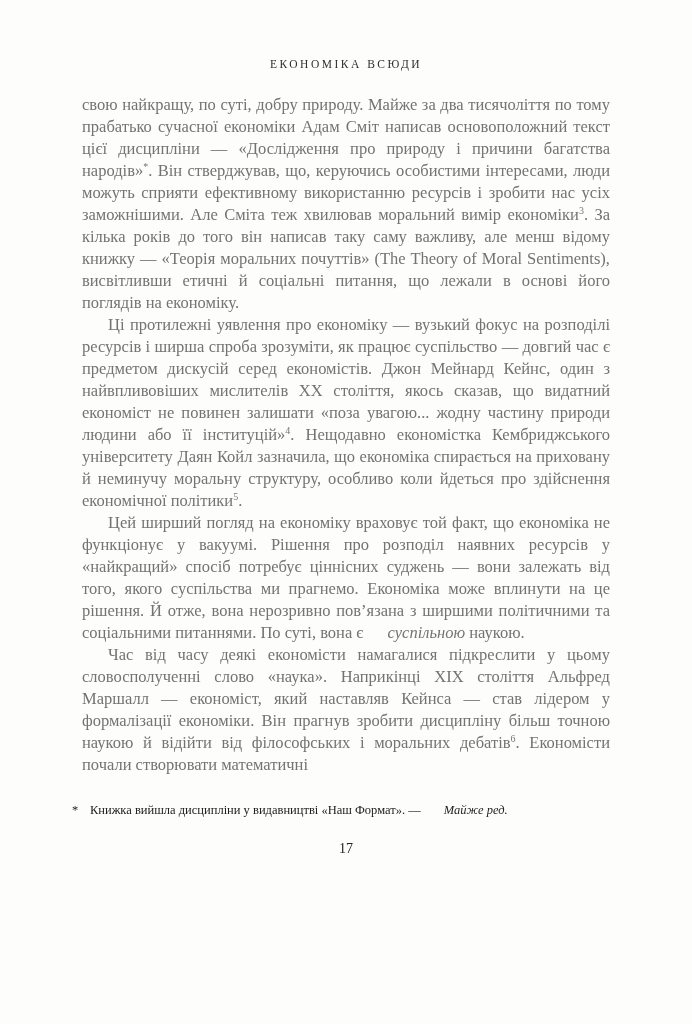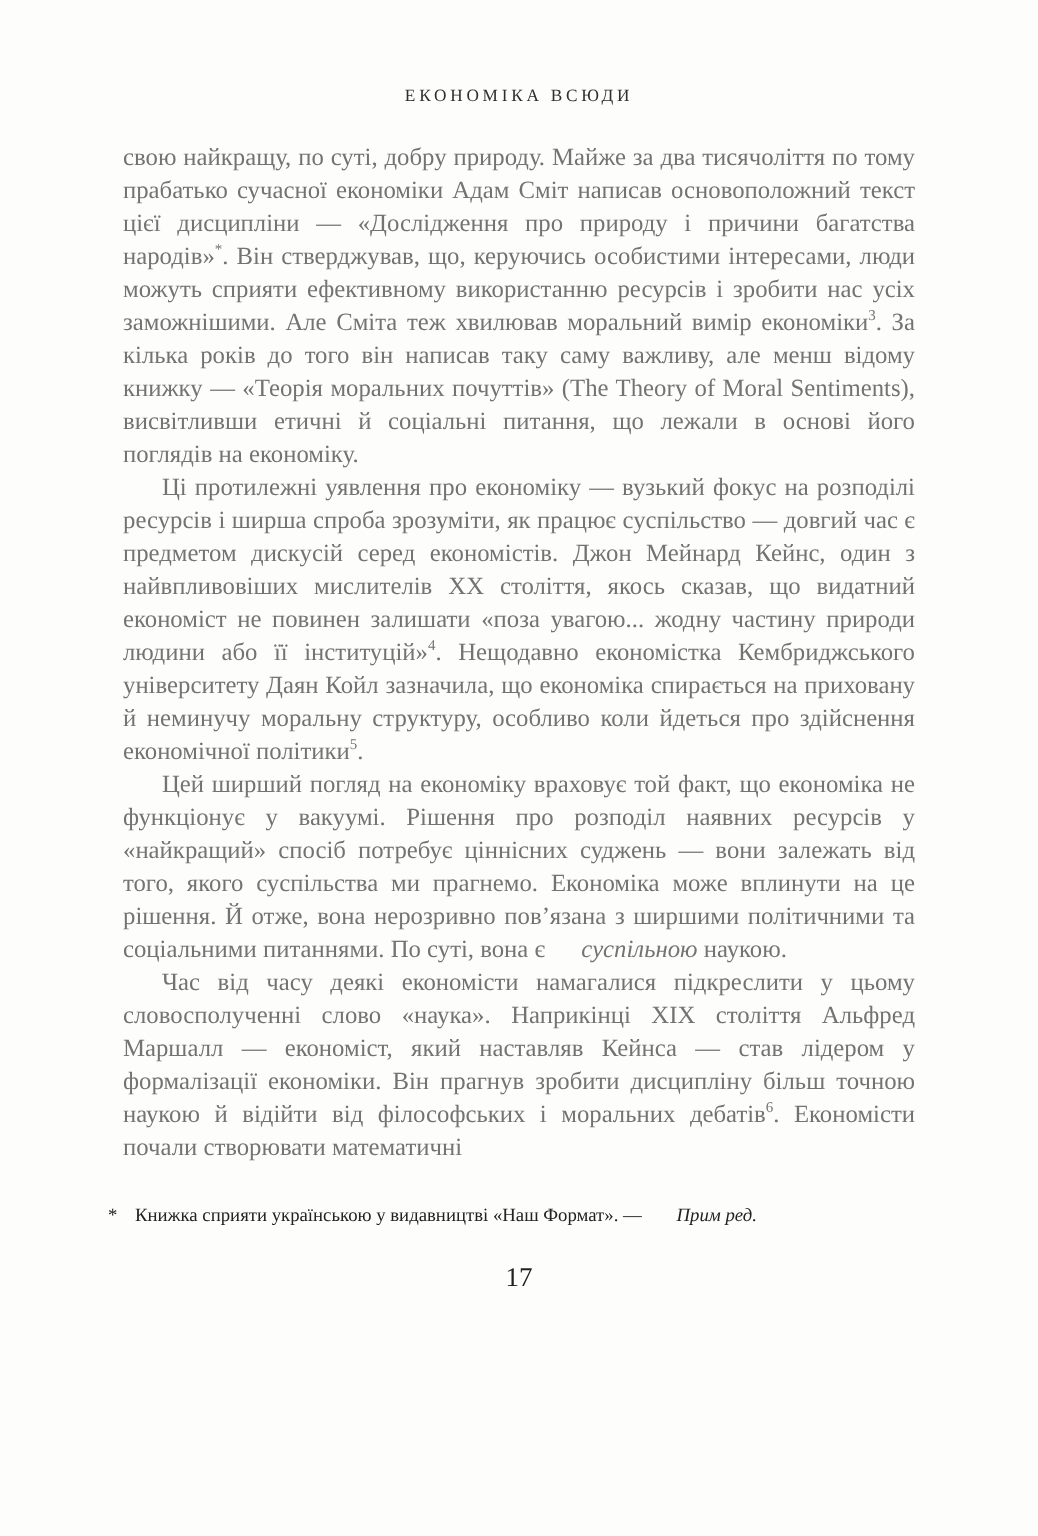"Книжка сприяти українською у видавництві" span { text: сприяти українською -> вийшла дисципліни }
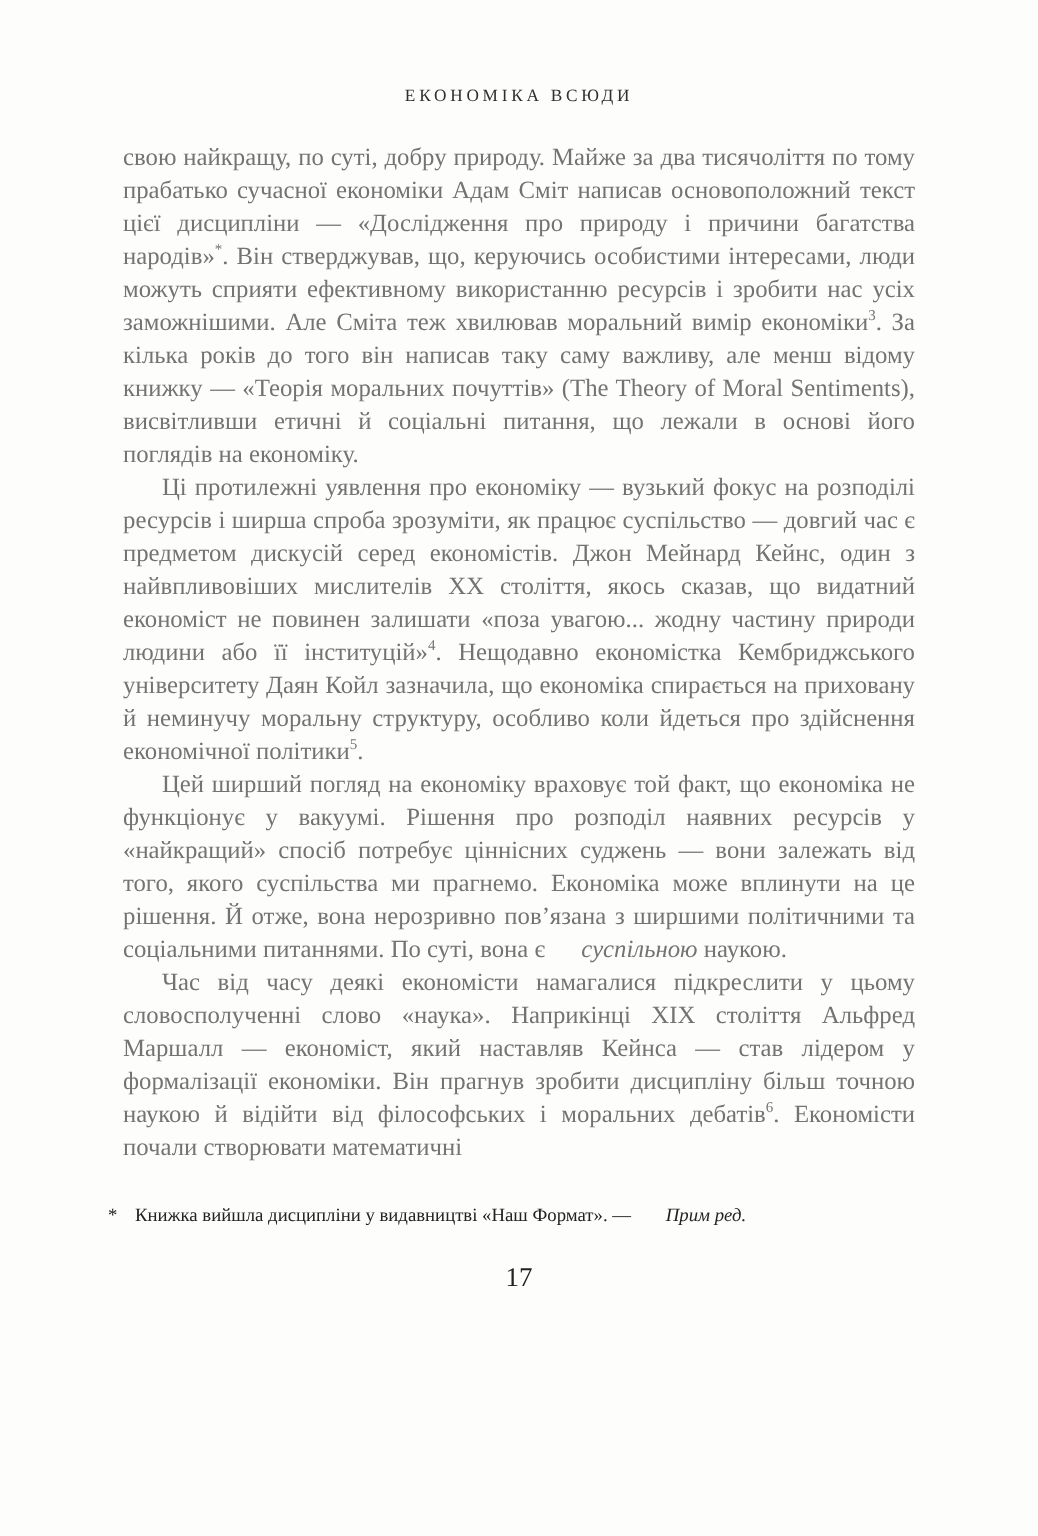"Прим ред." em { text: Прим -> Майже }
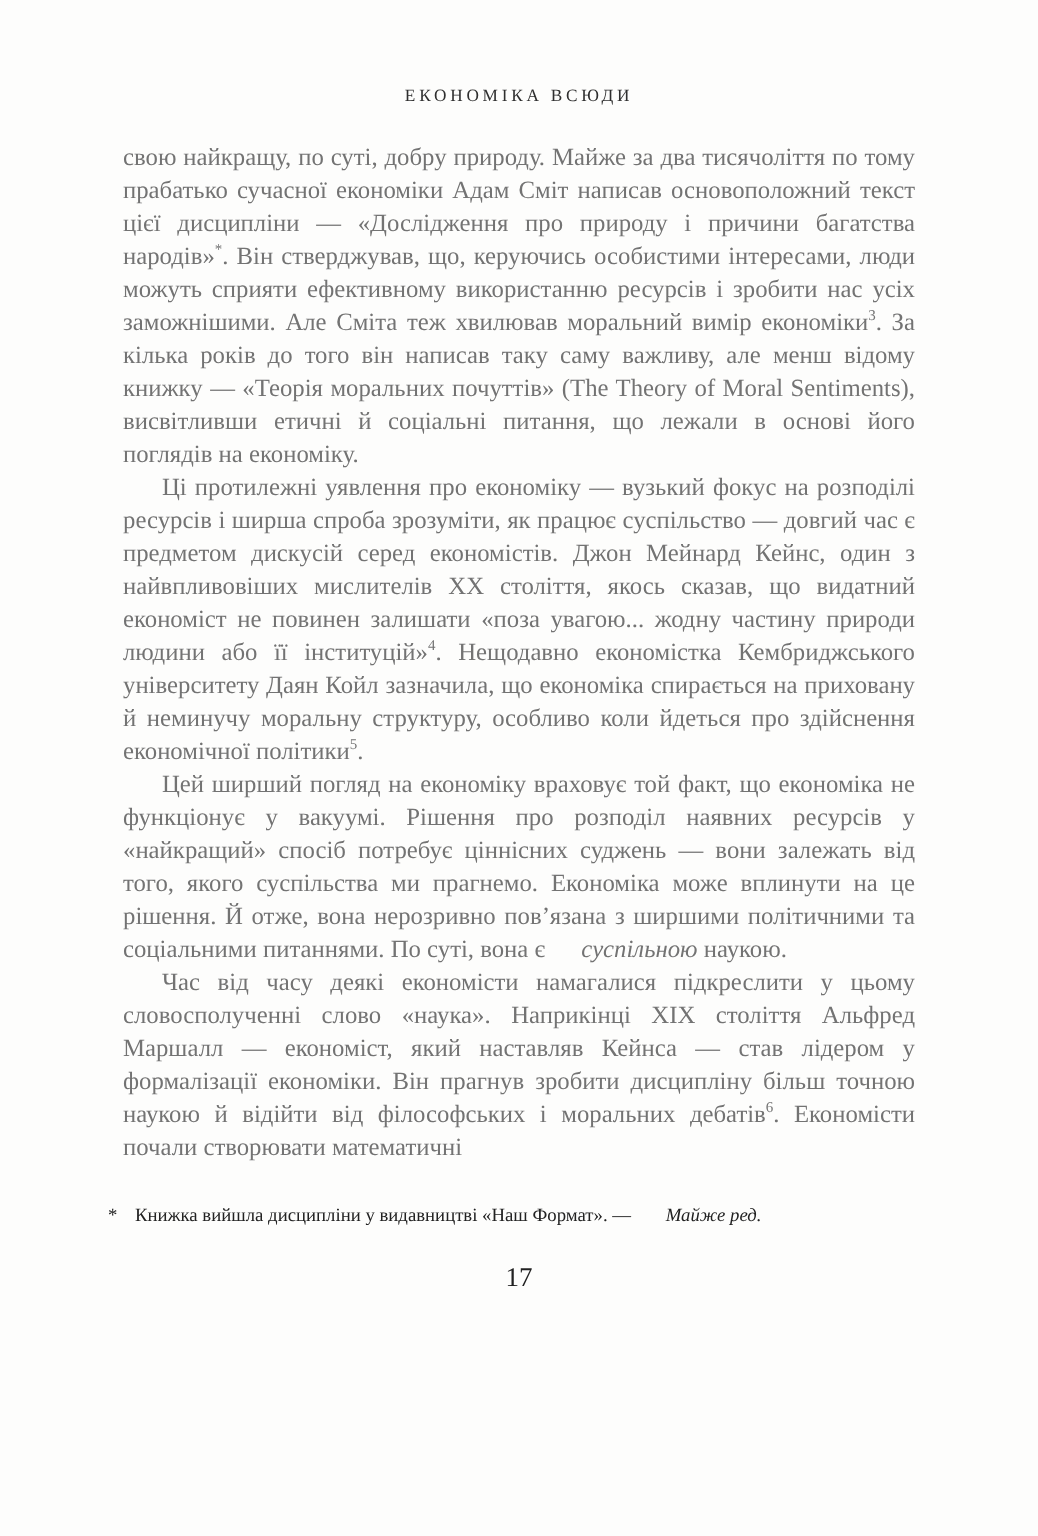"17" .page-number { font-size: 18px -> 14px }
